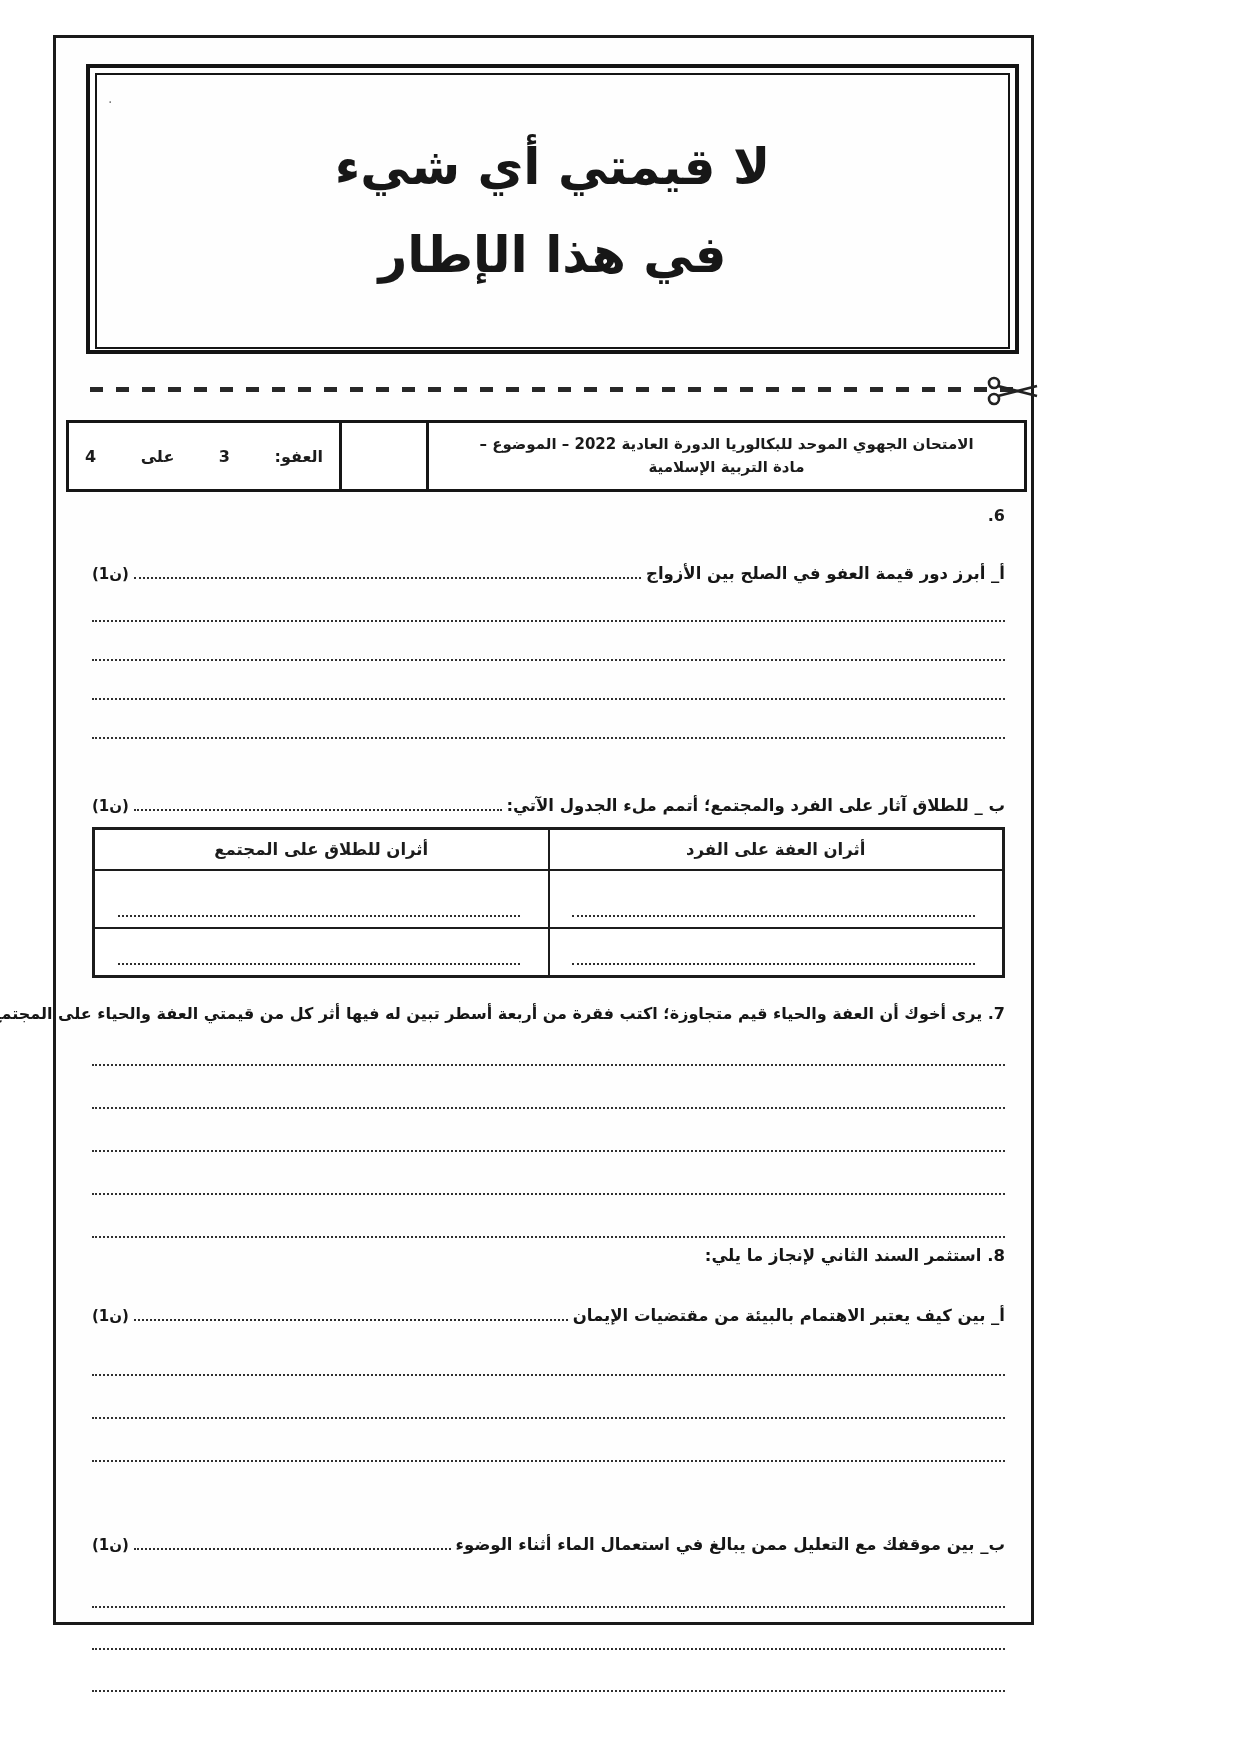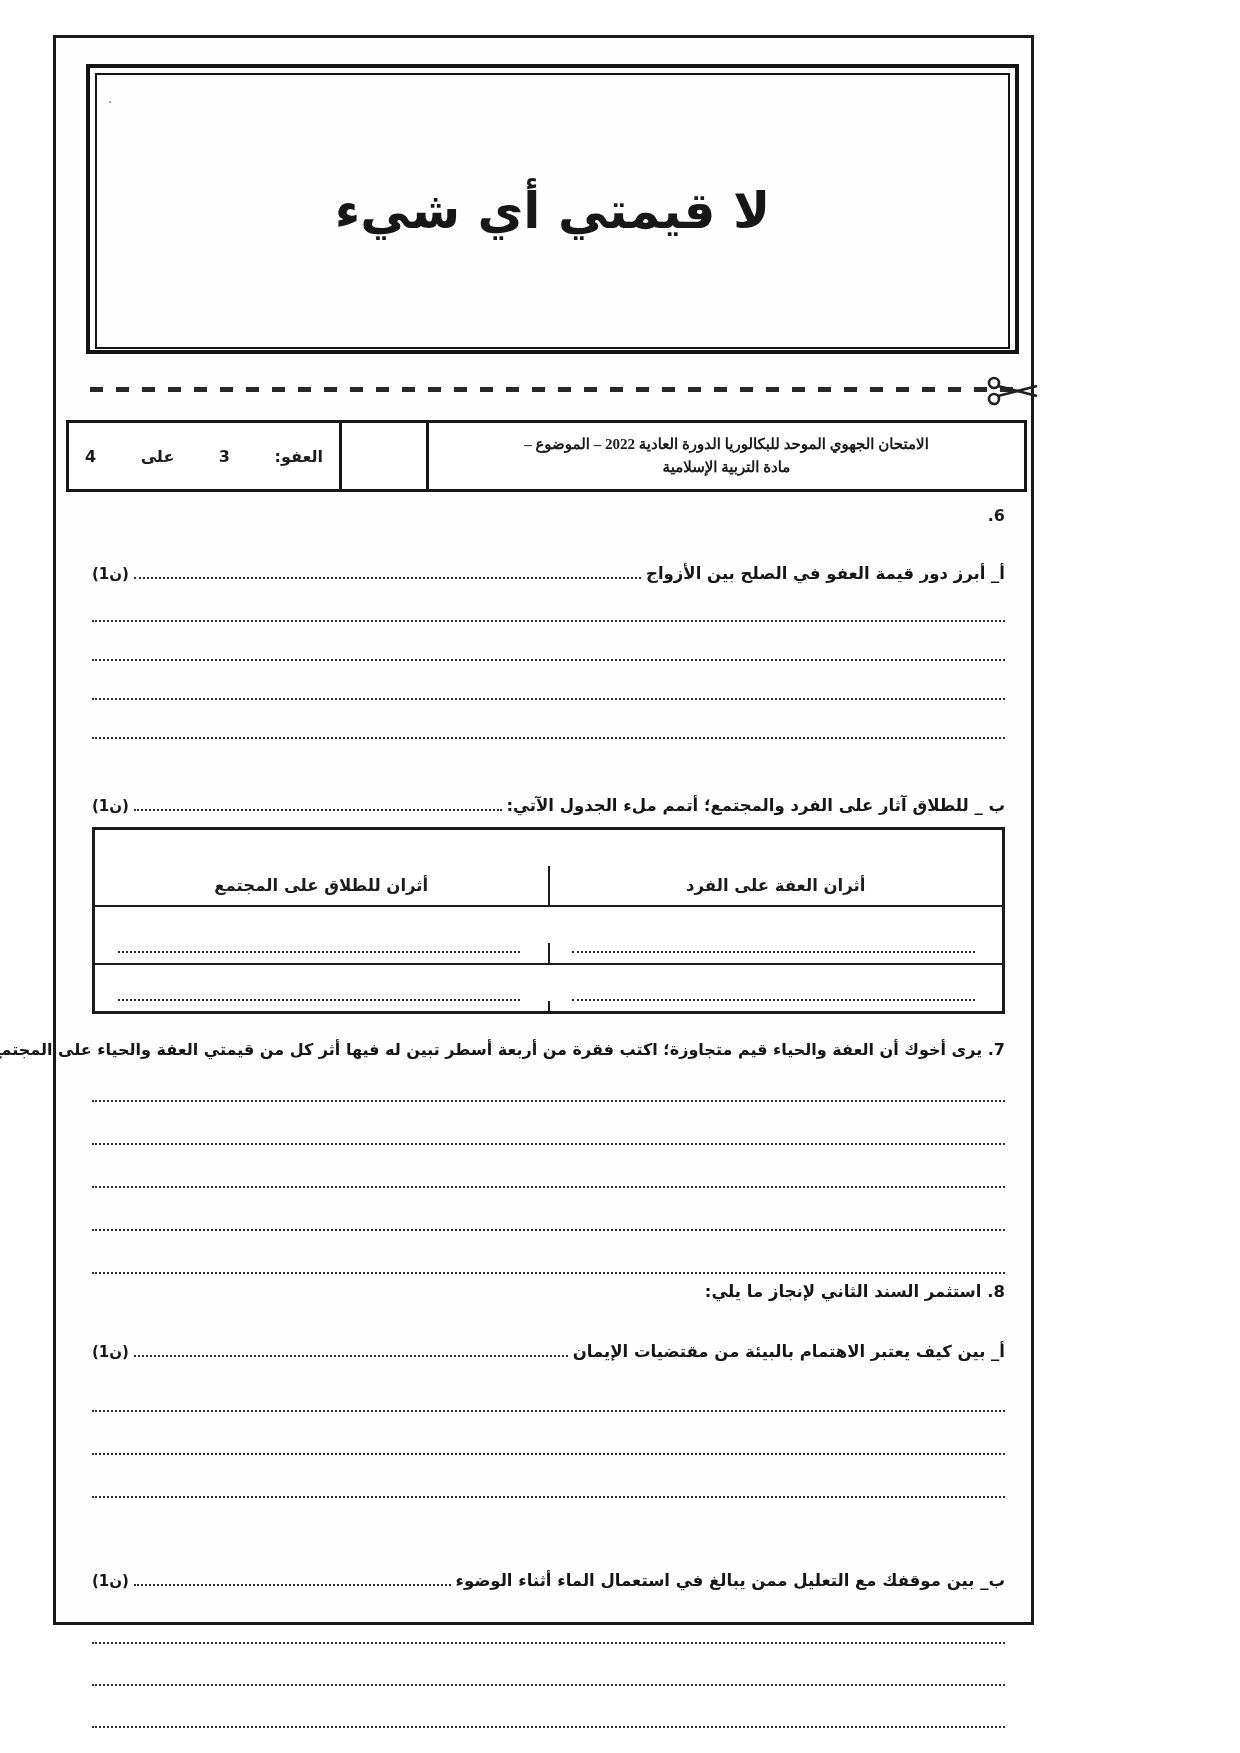"في هذا الإطار" div.nwline { html: none -> <div>في هذا الإطار</div> }
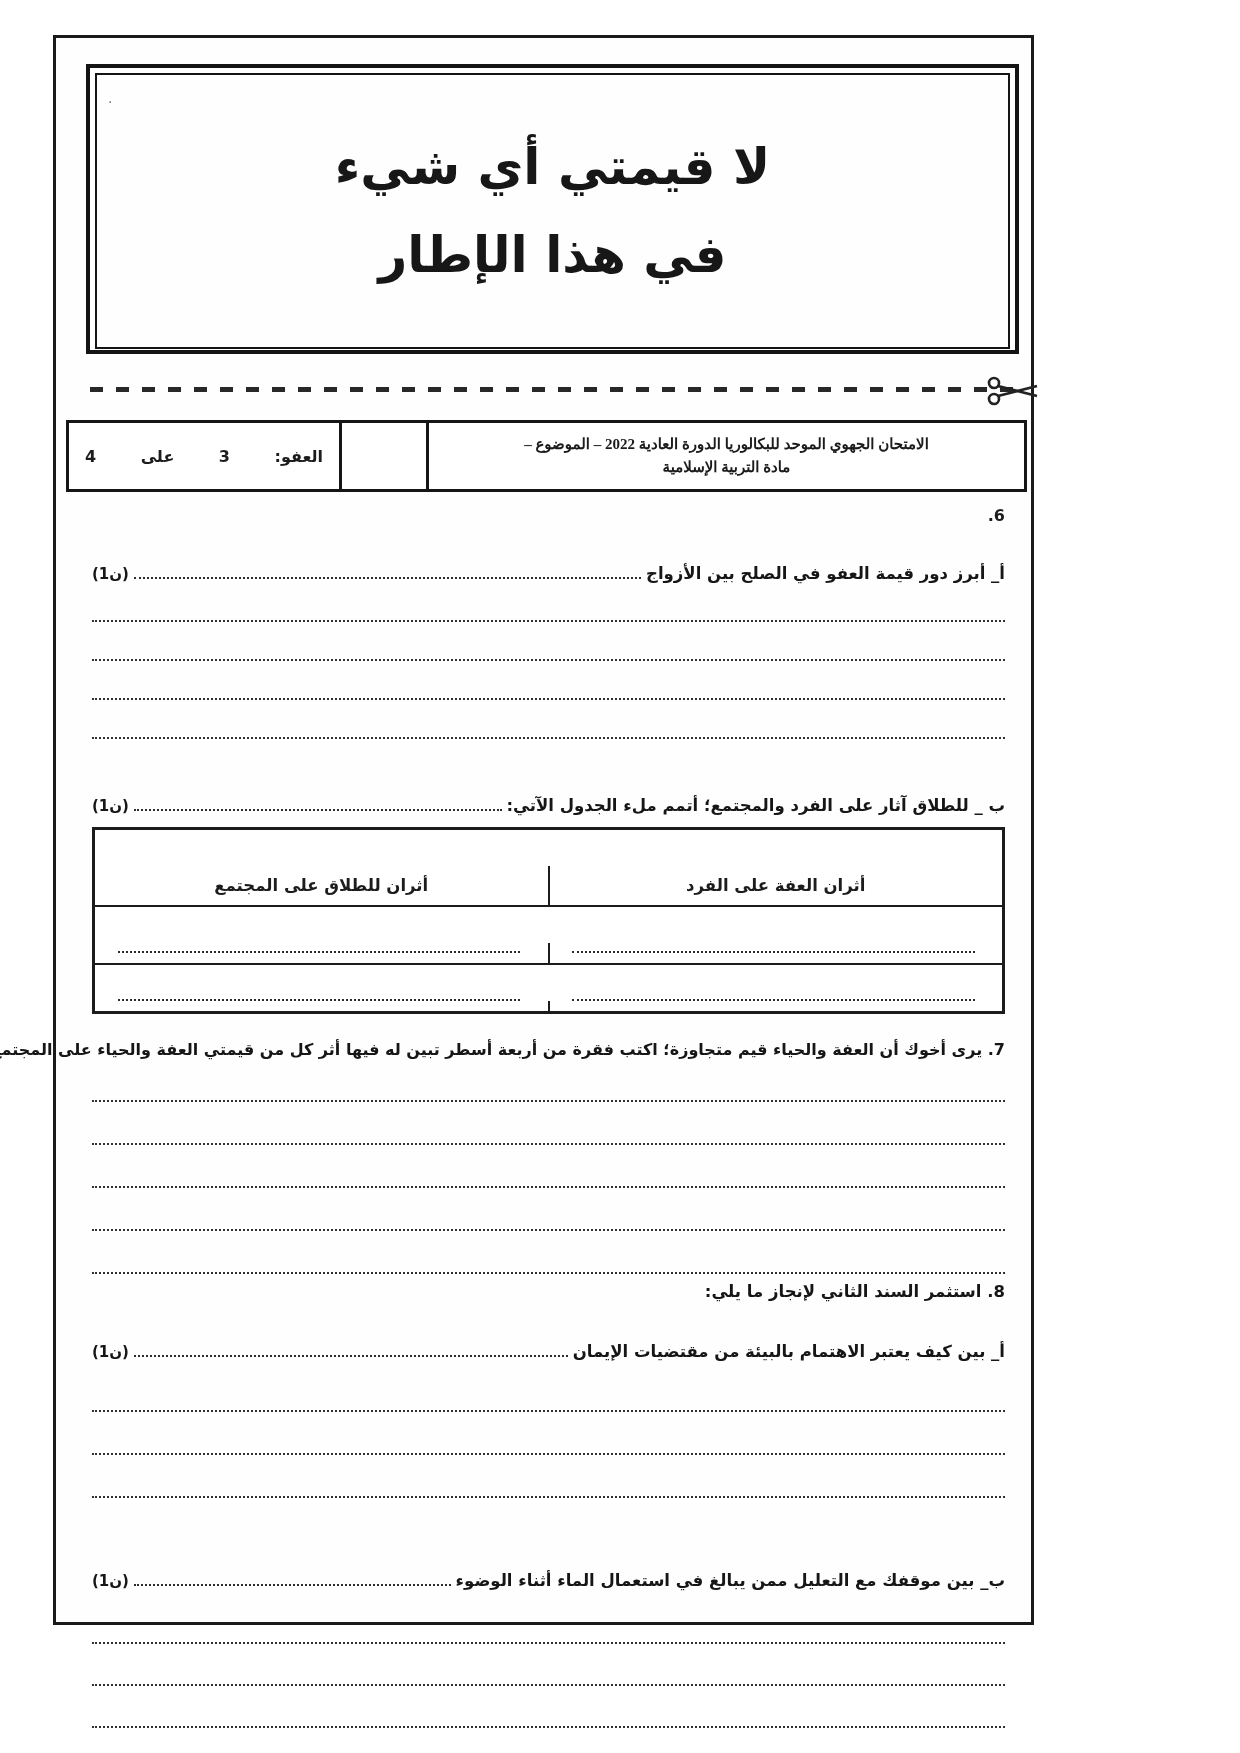"الامتحان الجهوي الموحد للبكالوريا الدورة" .hcell-title { font-family: Liberation Serif, serif -> none }
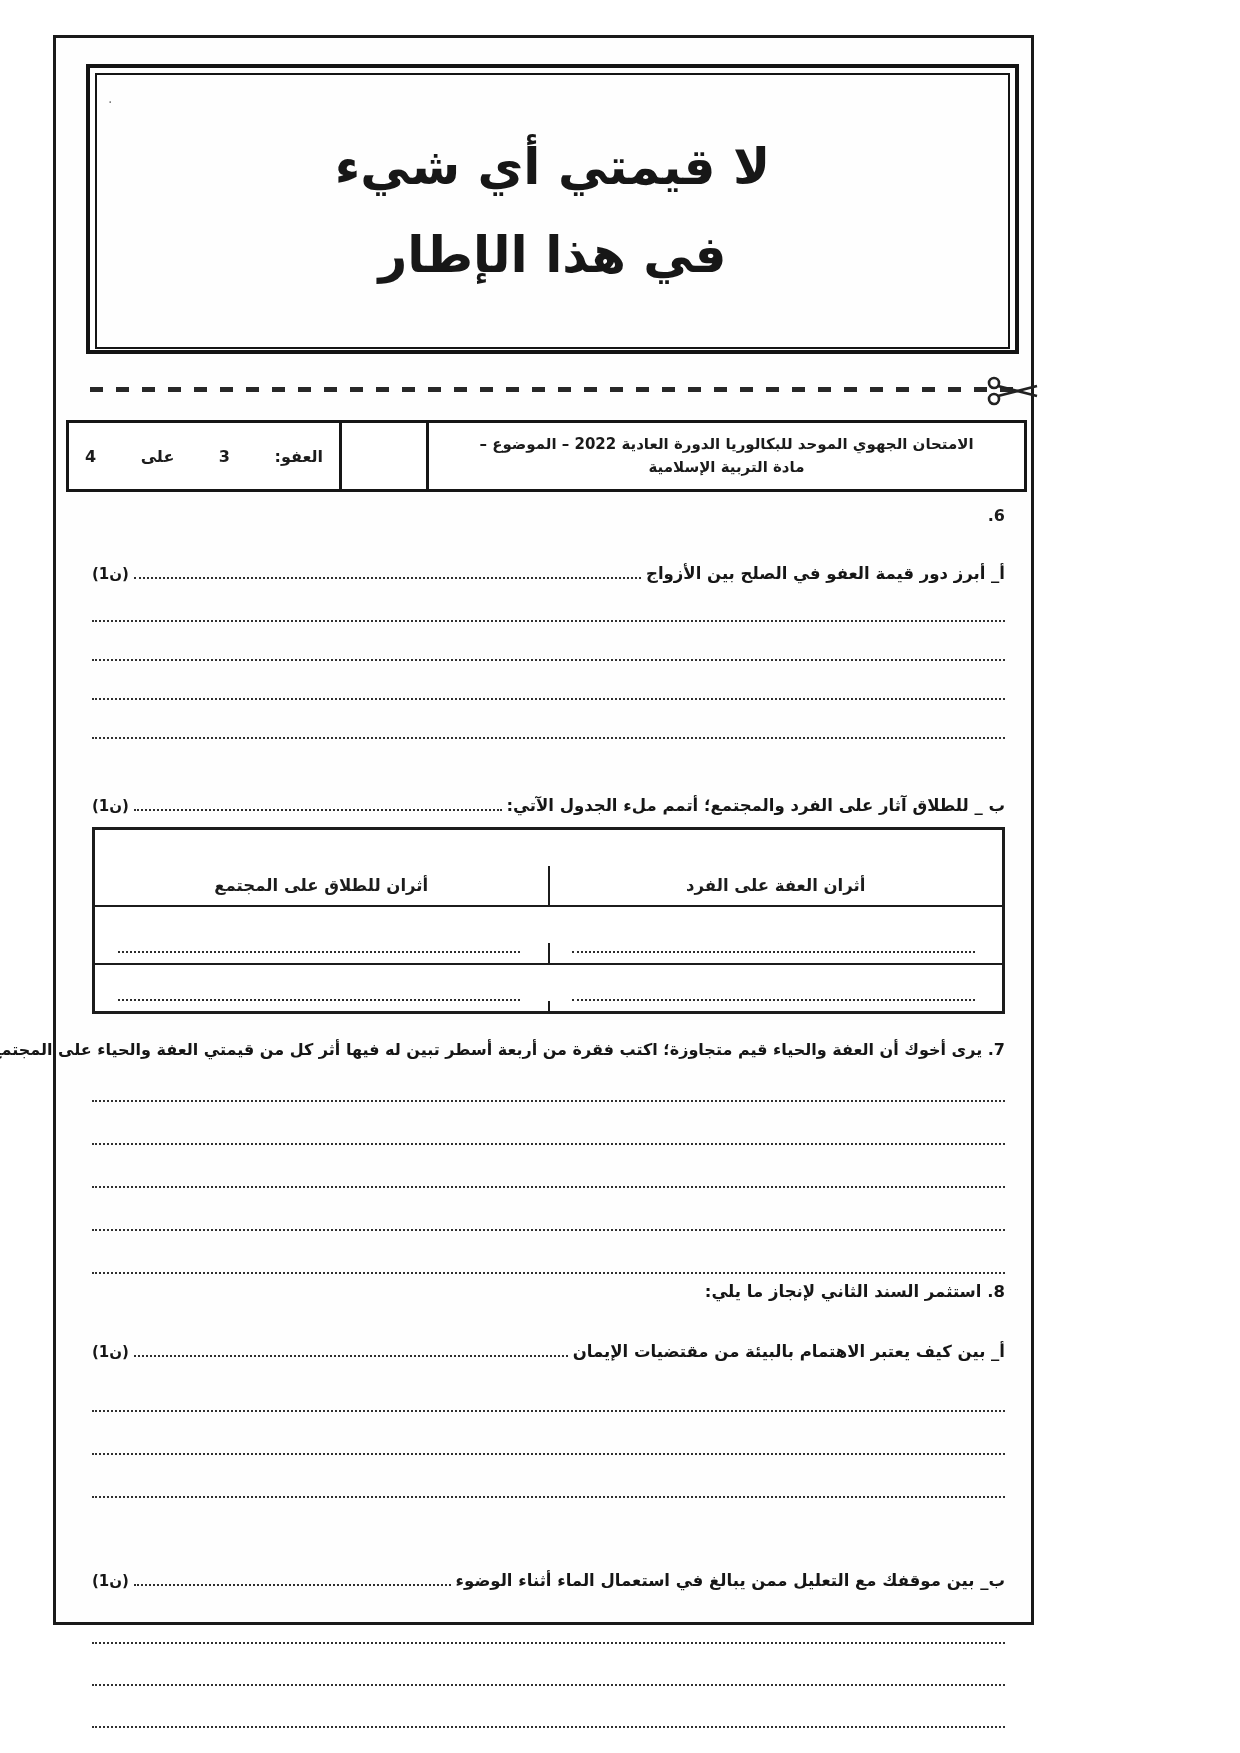"أثران للطلاق على المجتمع" .tcell { margin-top: 36px -> none }
